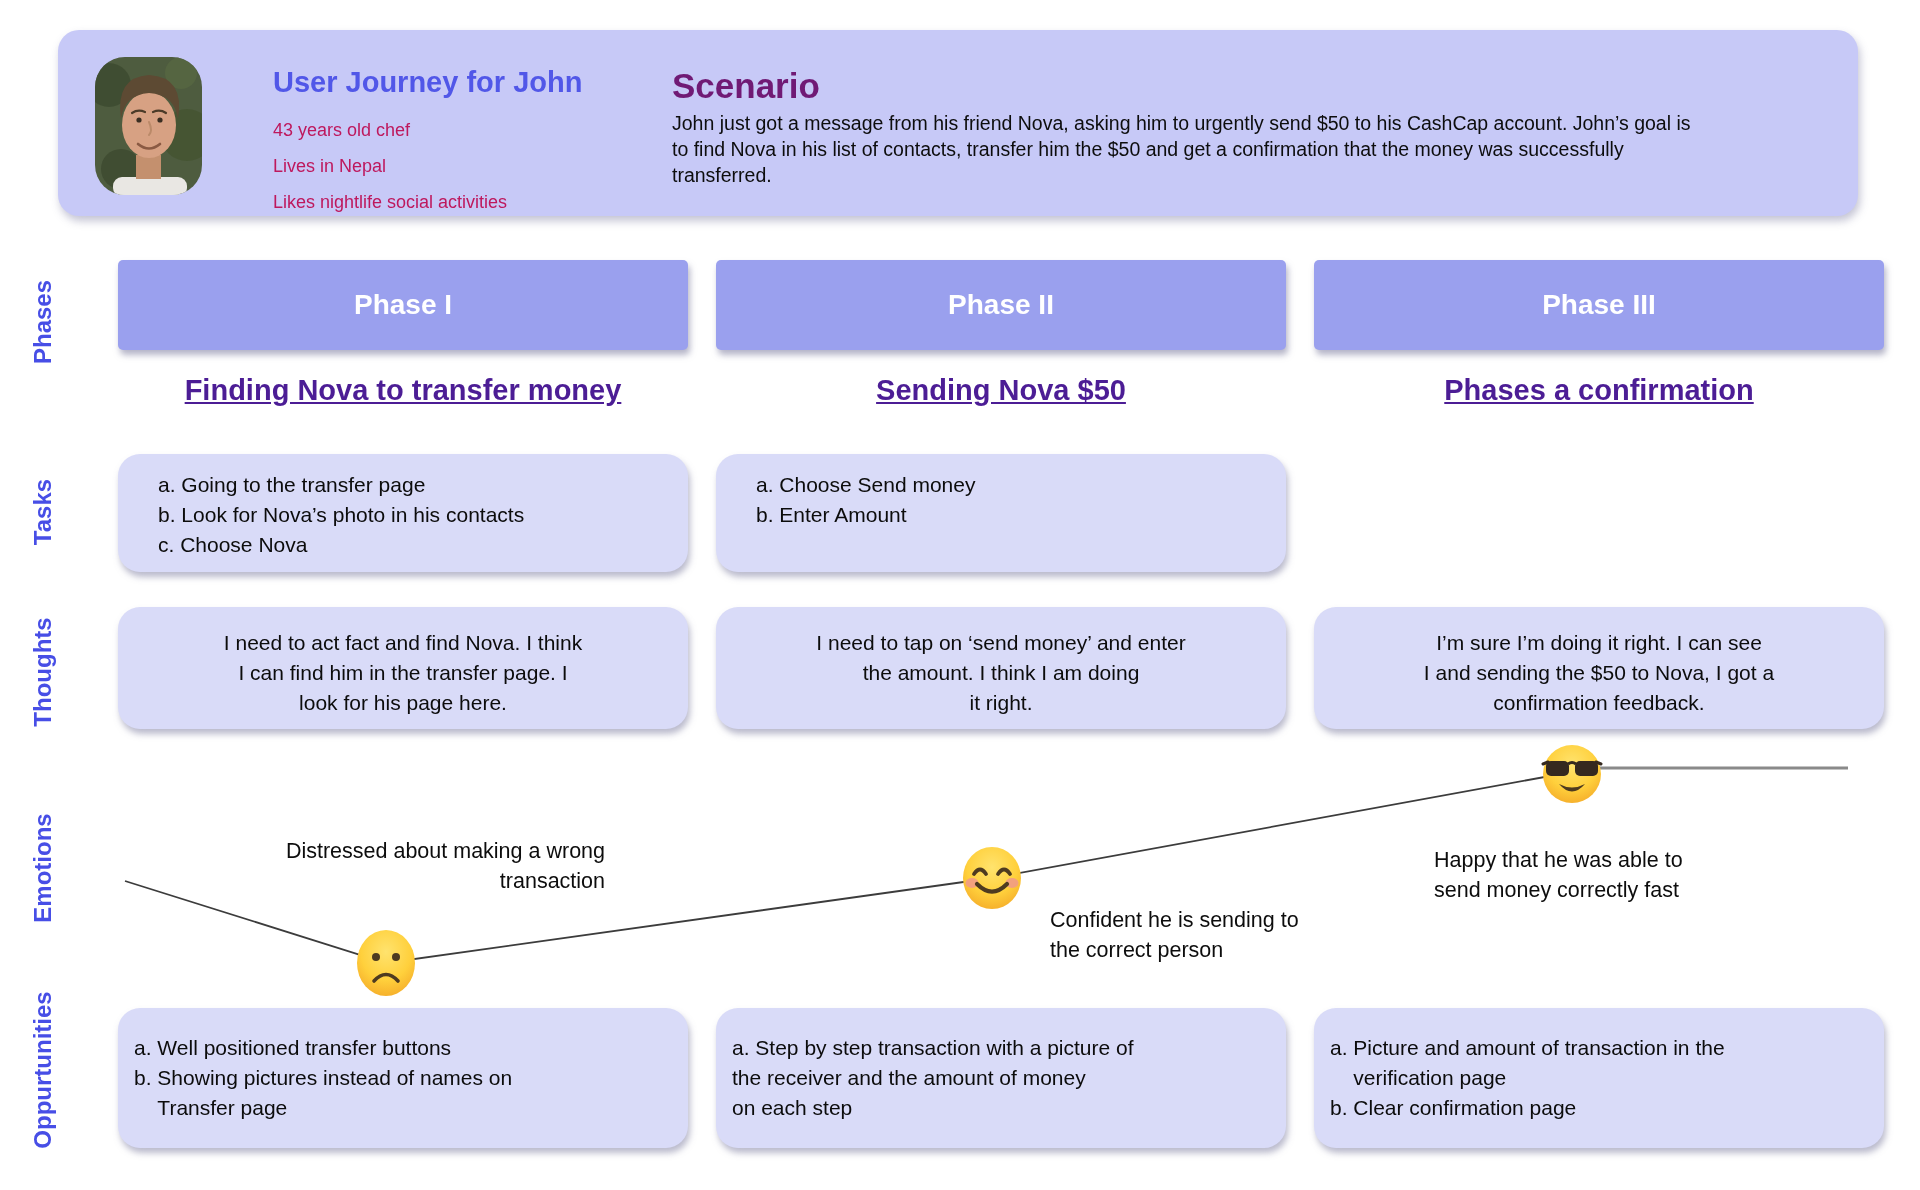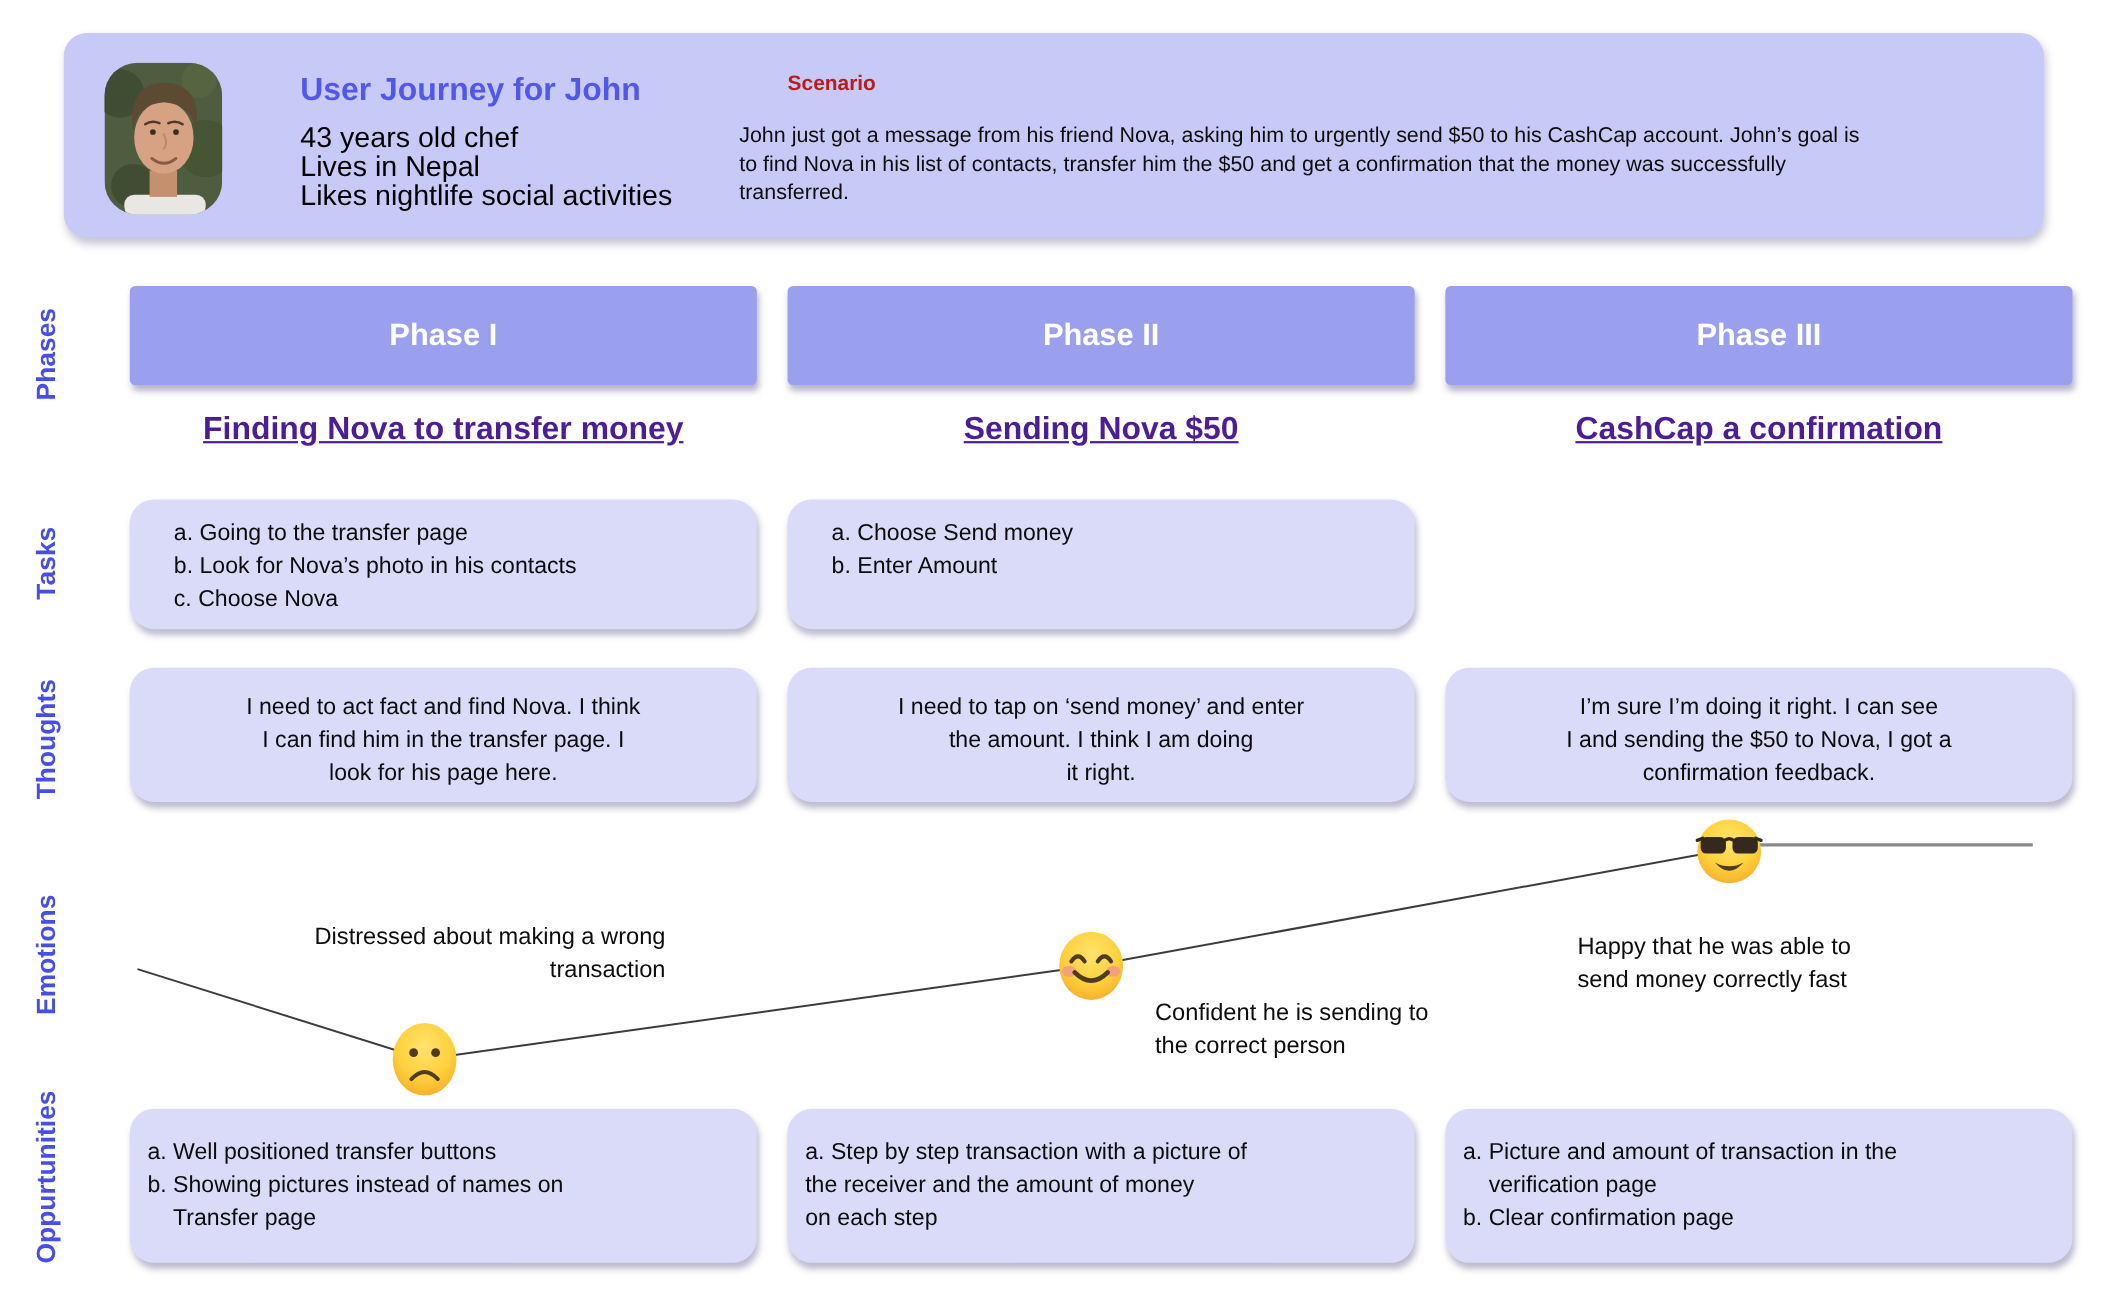"Scenario" .scenario-title { color: #b91c1c -> #701a75; font-size: 19px -> 35px; margin-left: 44px -> none }
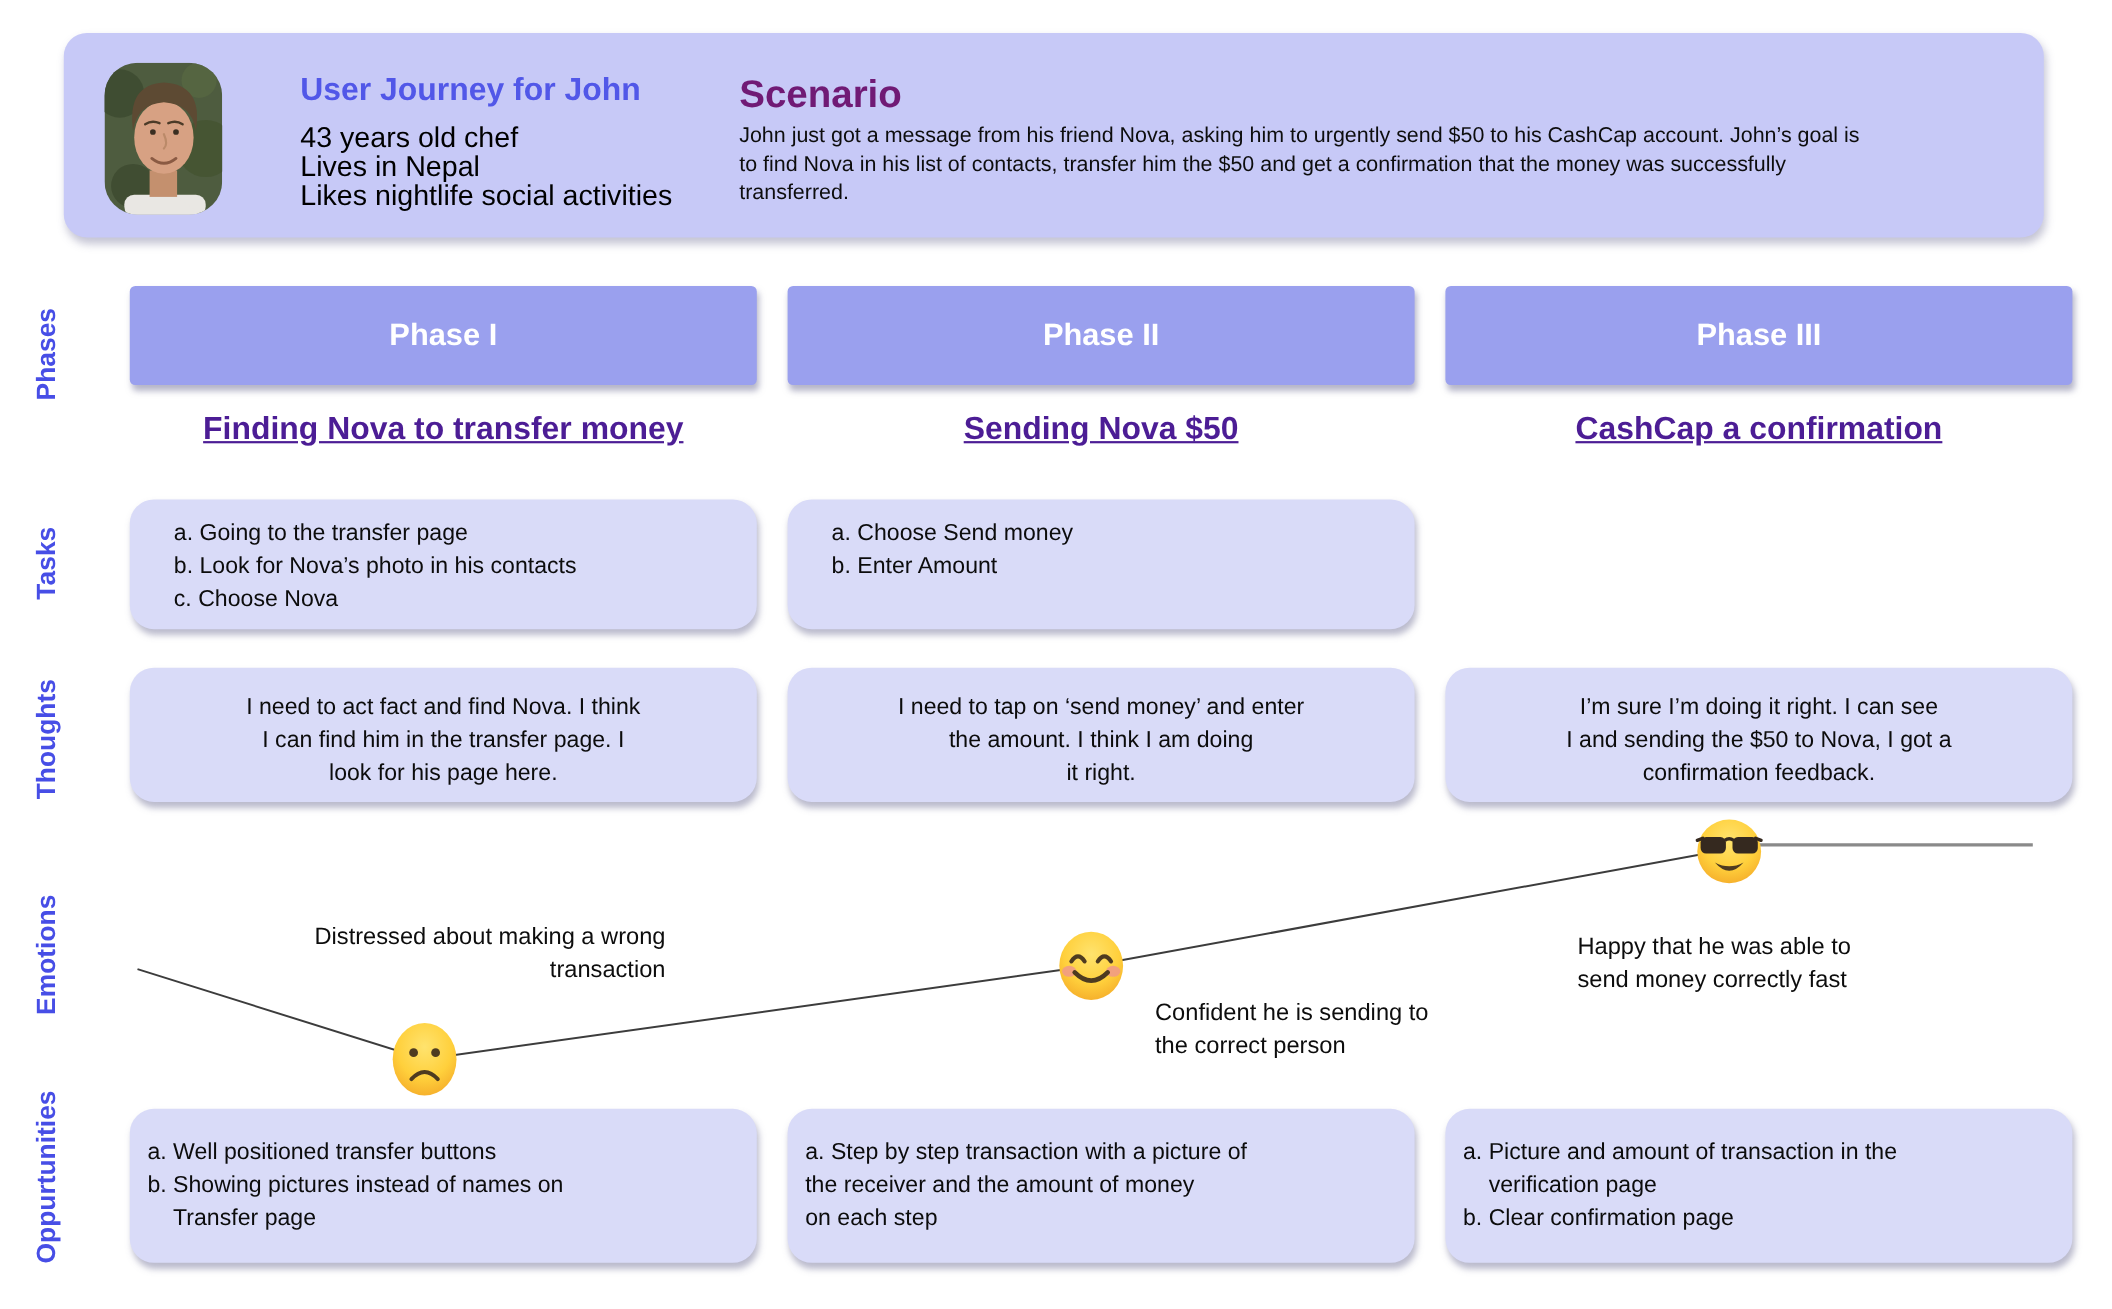"43 years old chef" .persona { color: #000000 -> #be185d; font-size: 26px -> 18px; line-height: 26px -> 36px }
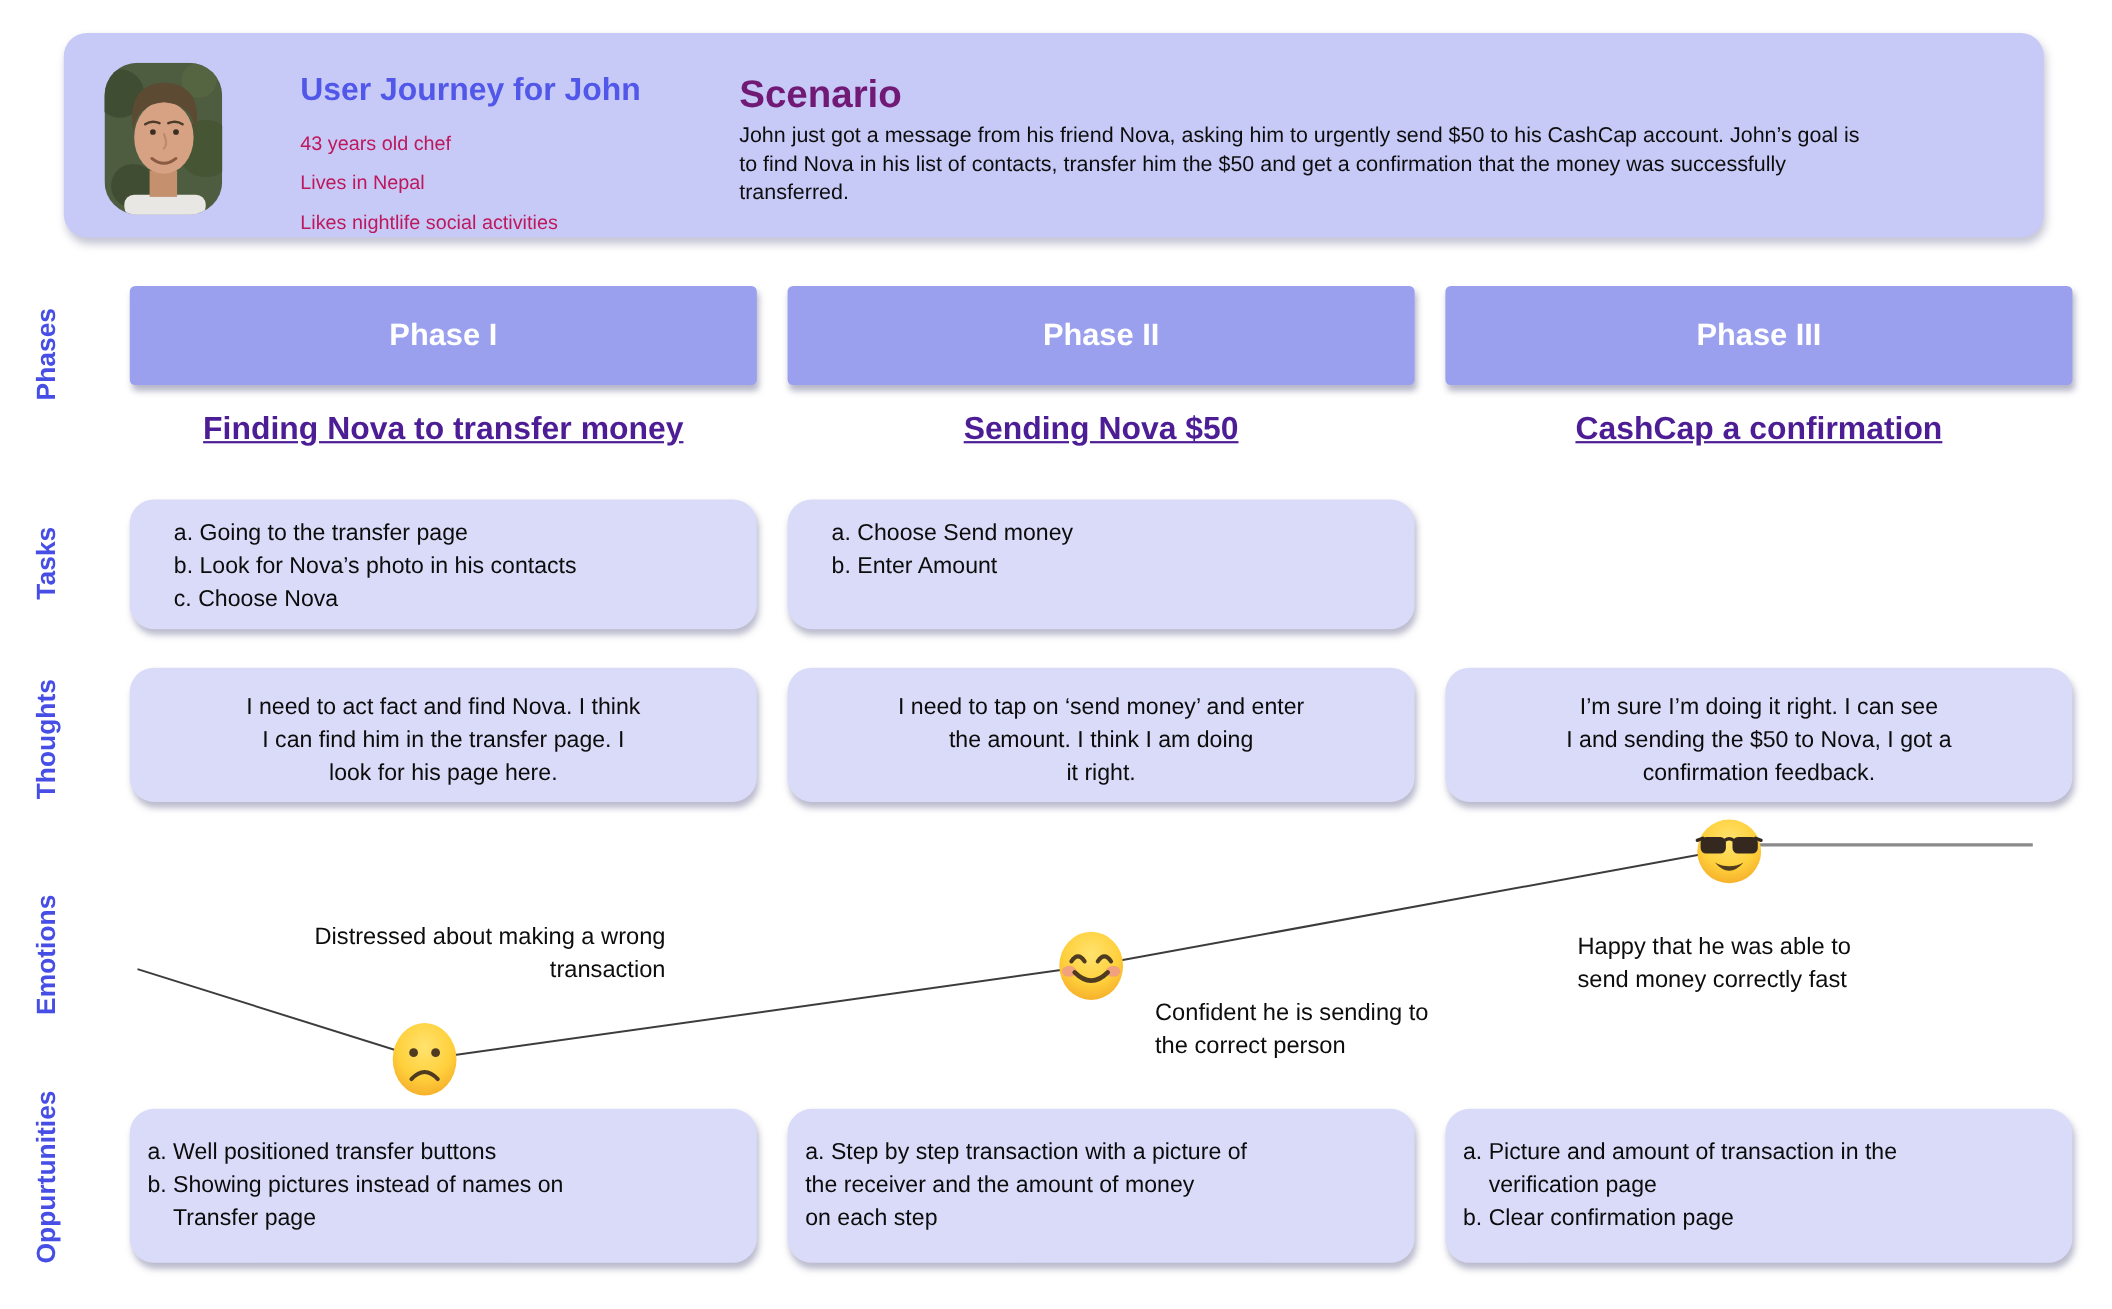"CashCap a confirmation" div.phase-subtitle { text: CashCap -> Phases }
